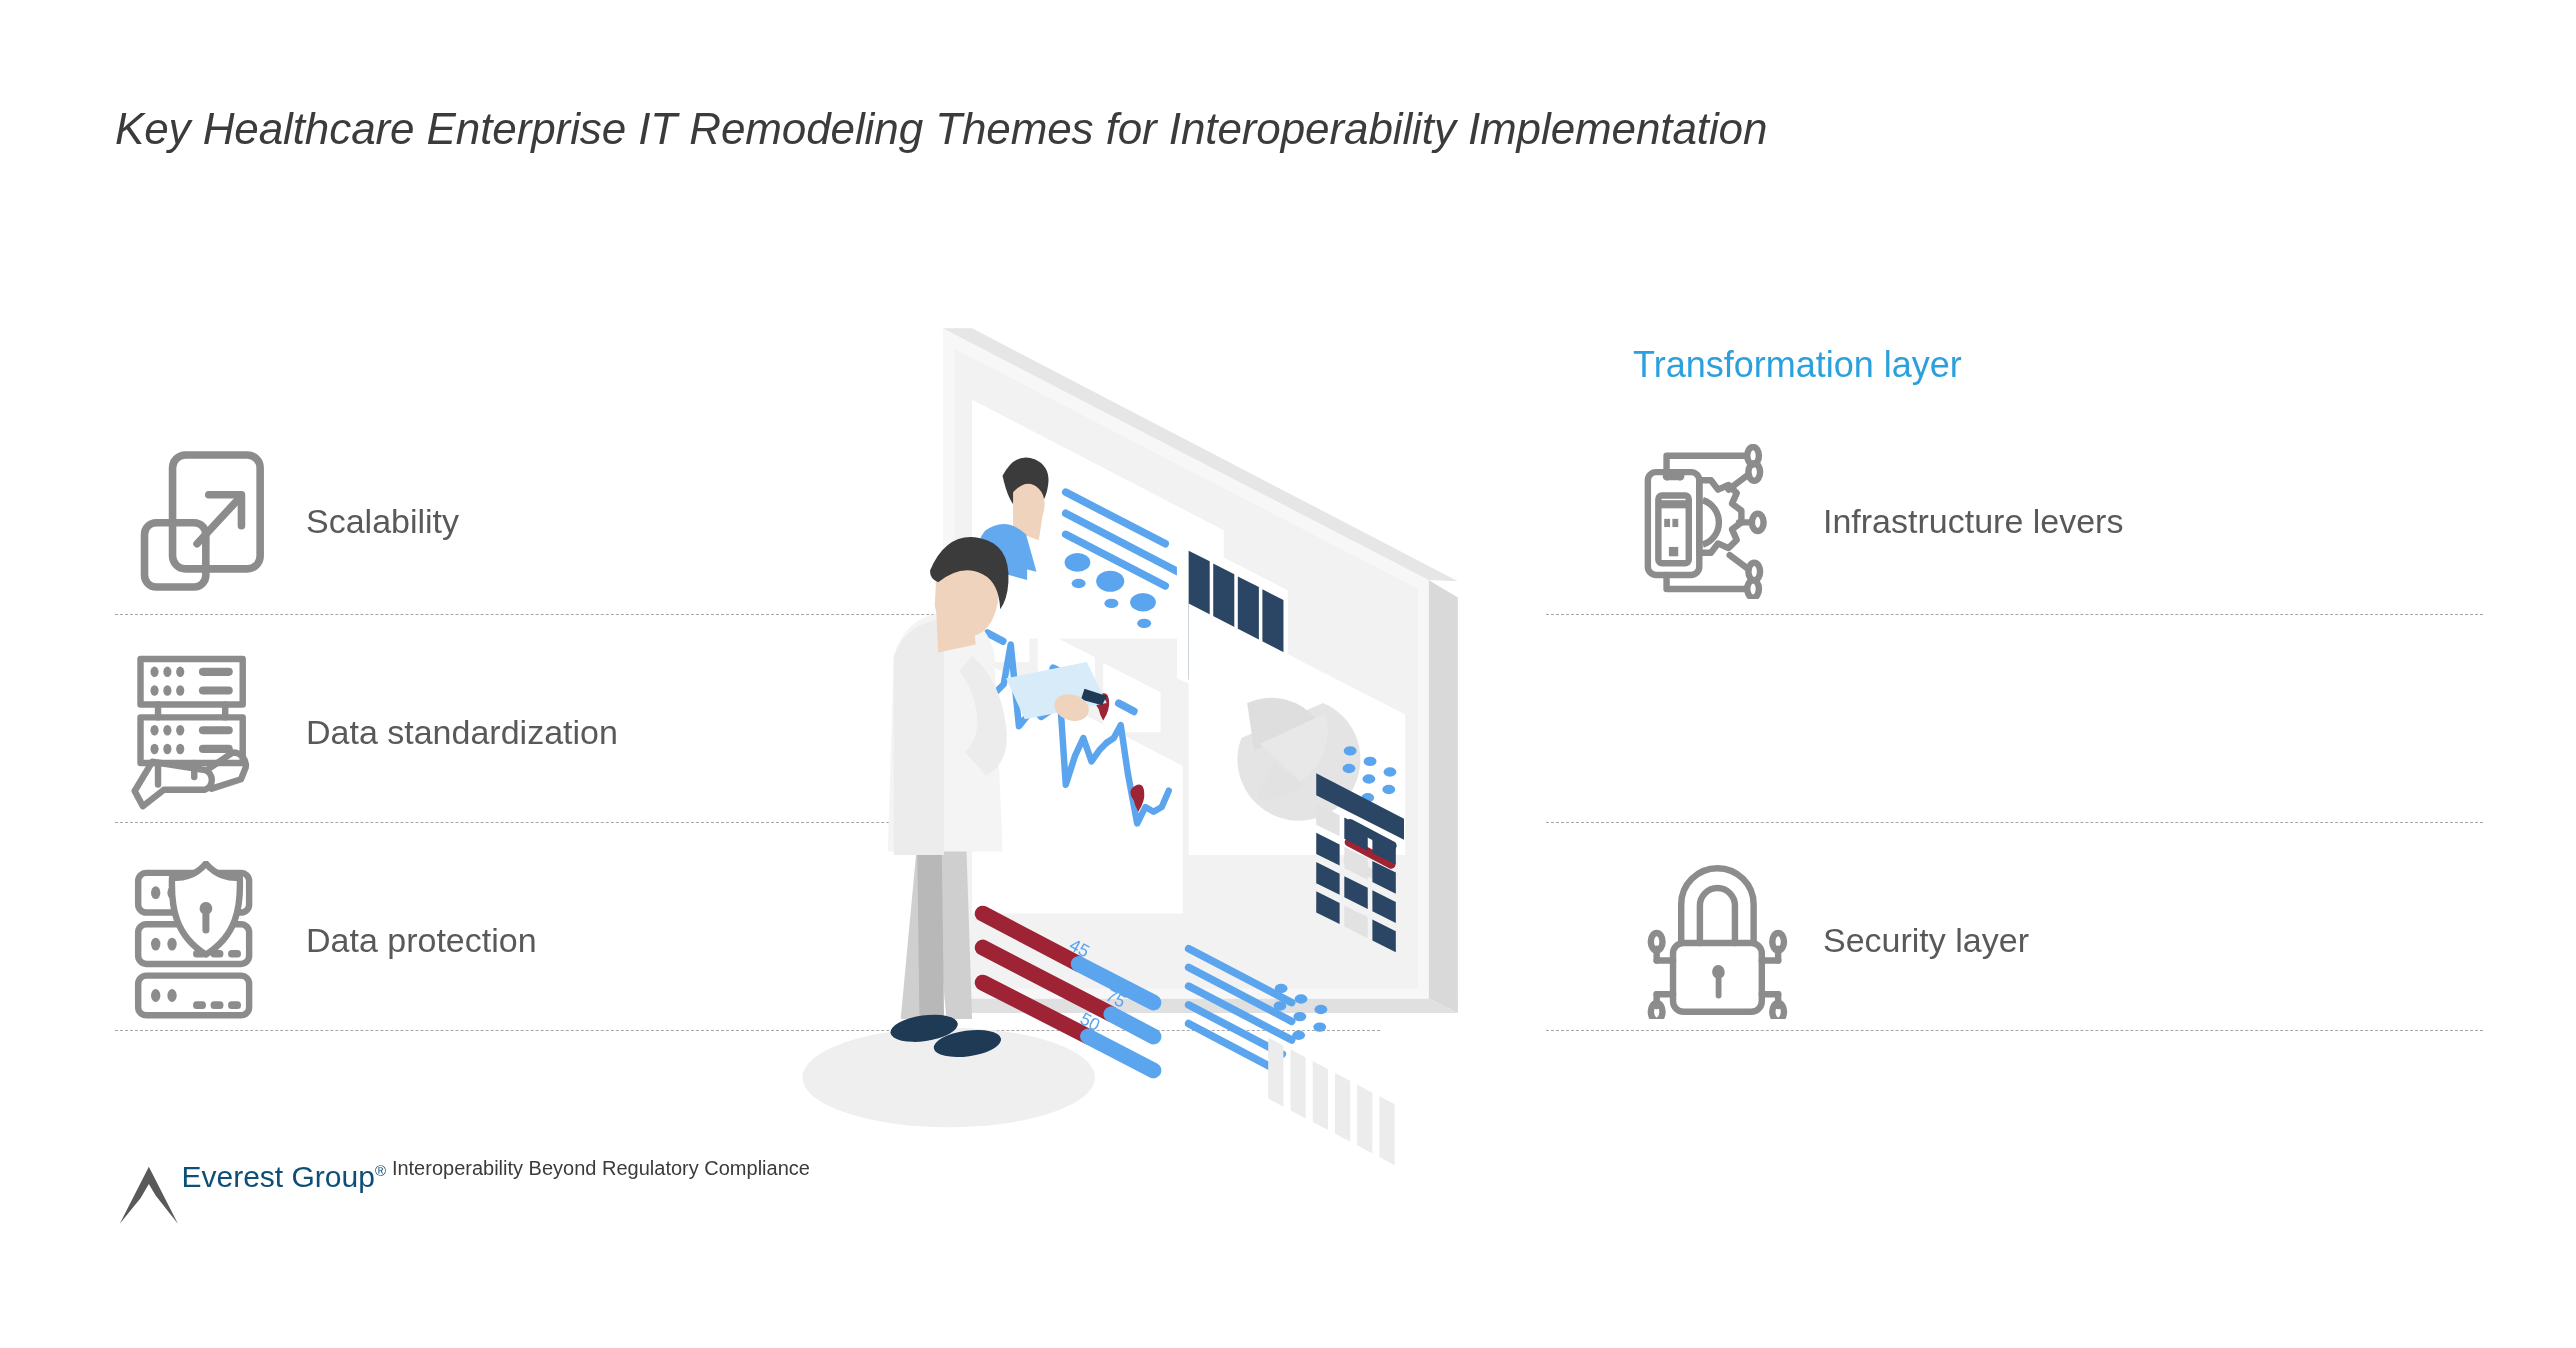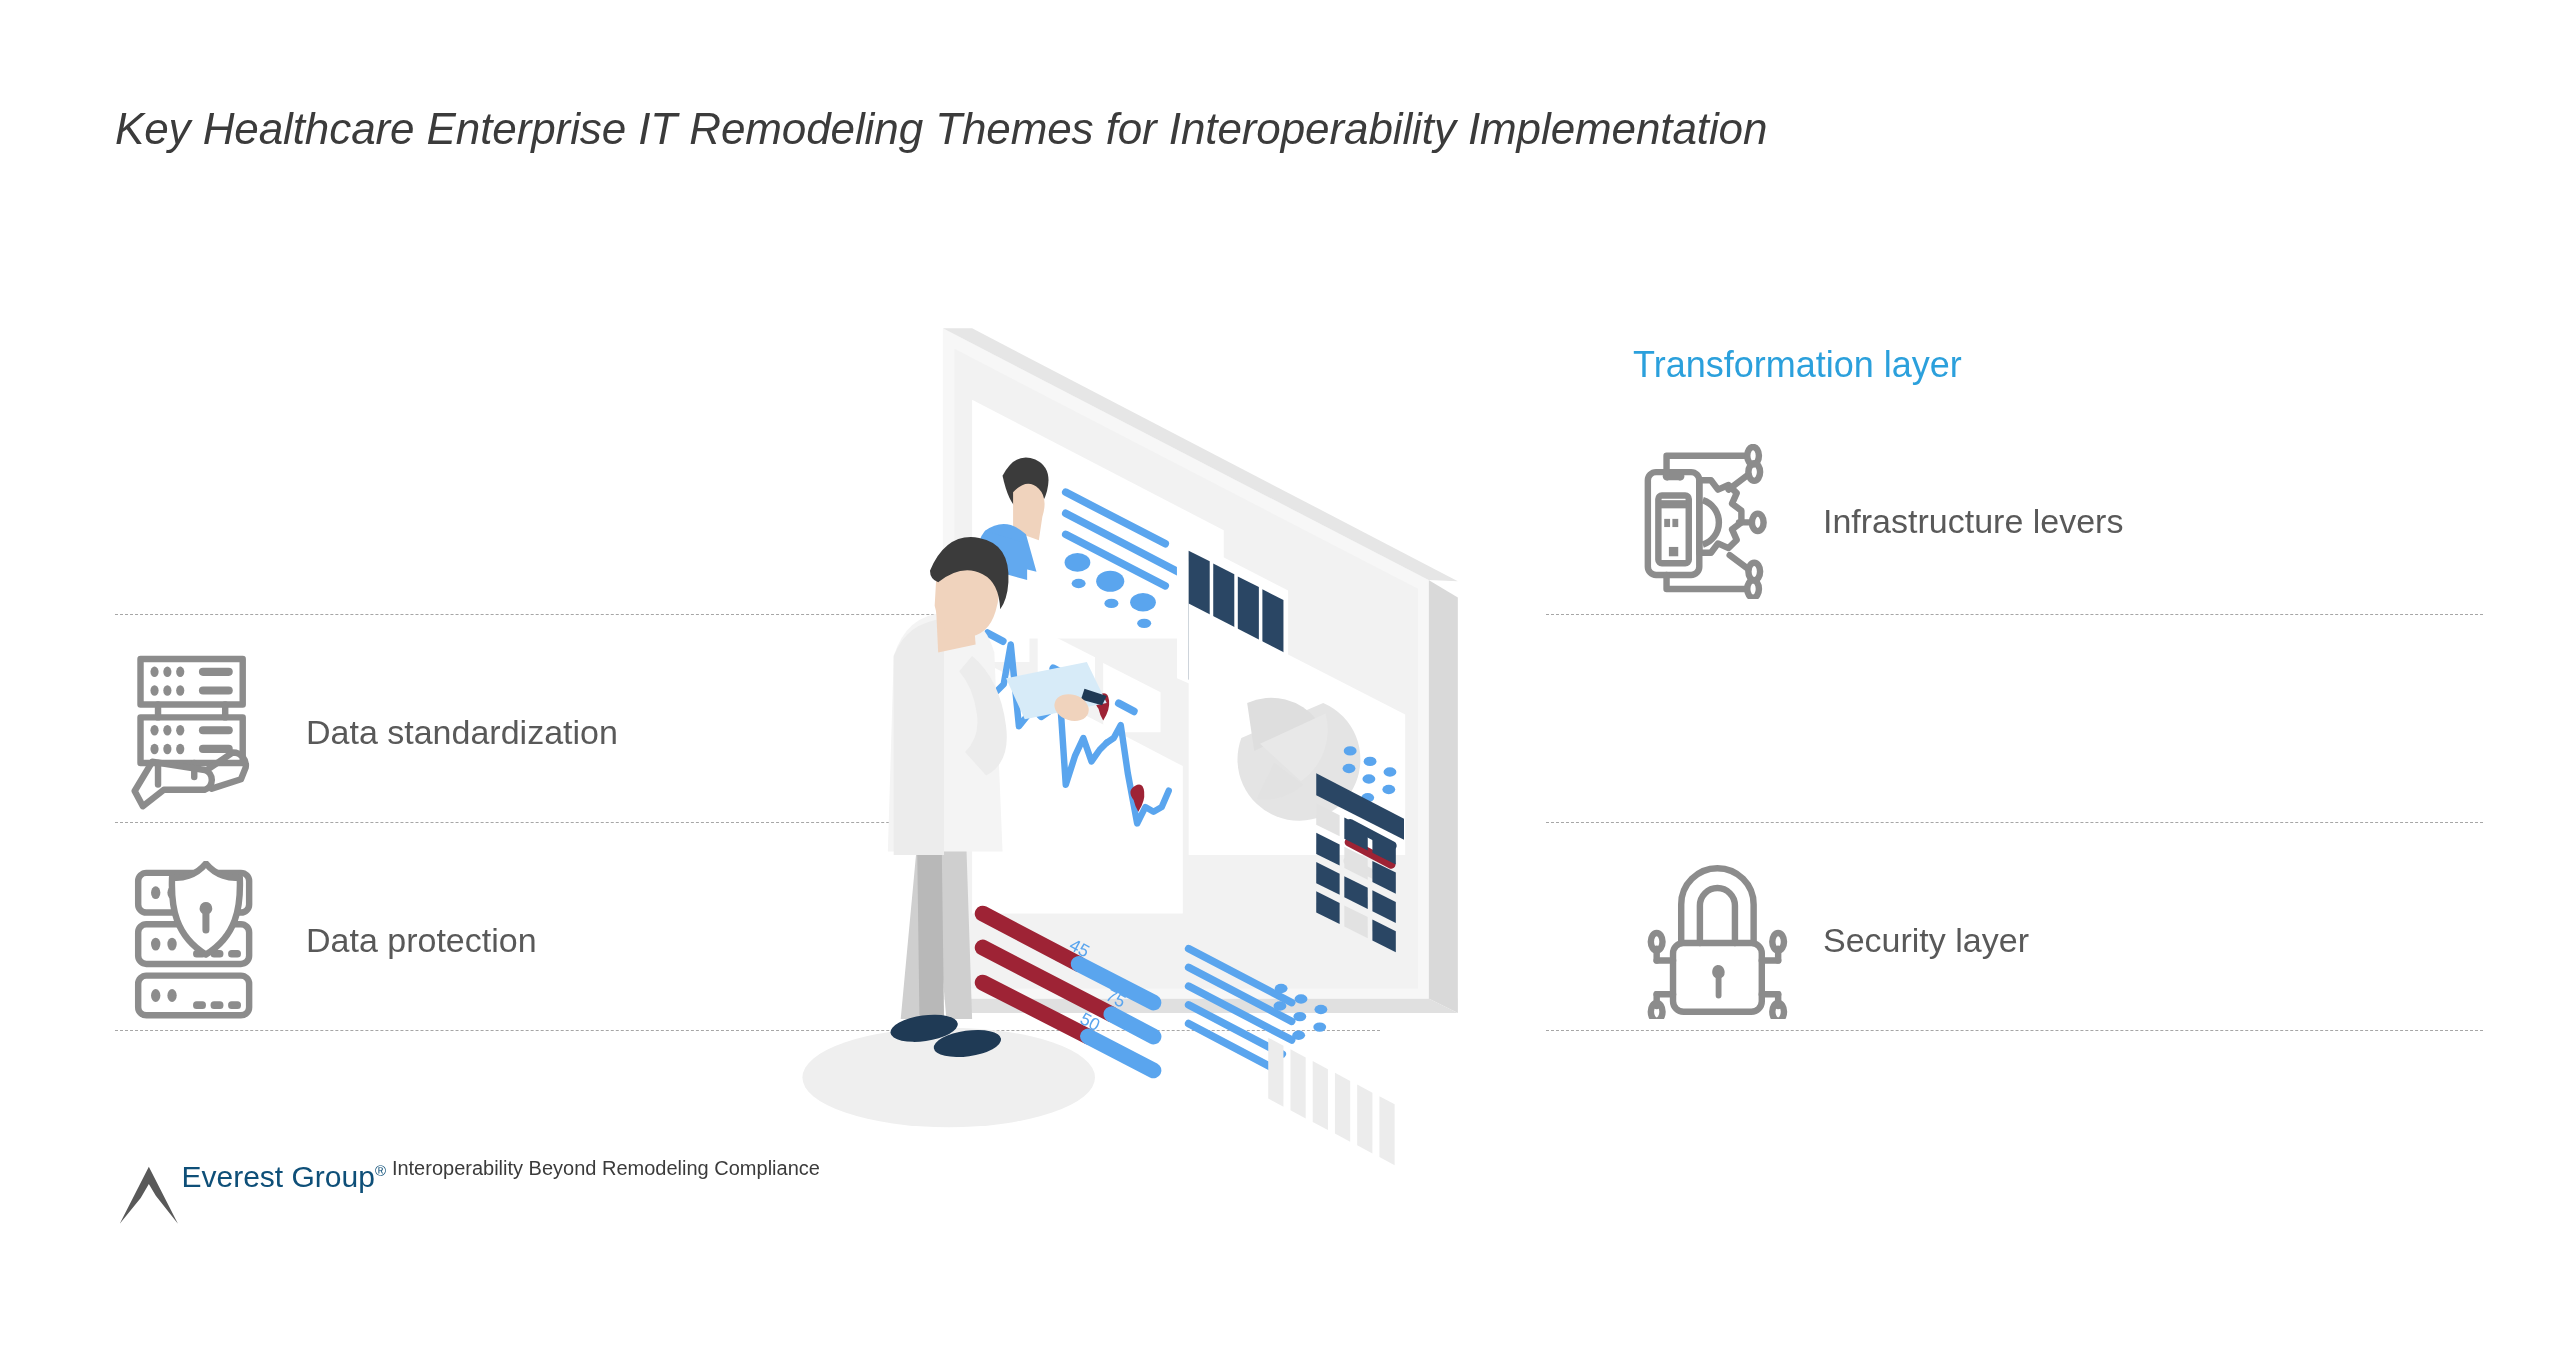"Scalability" div.row { html: none -> <div> <div> <svg> <g> <rect></rect> <rect></rect> <line></line> <polyline></polyline> </g> </svg> </div> <div>Scalability</div> </div> }
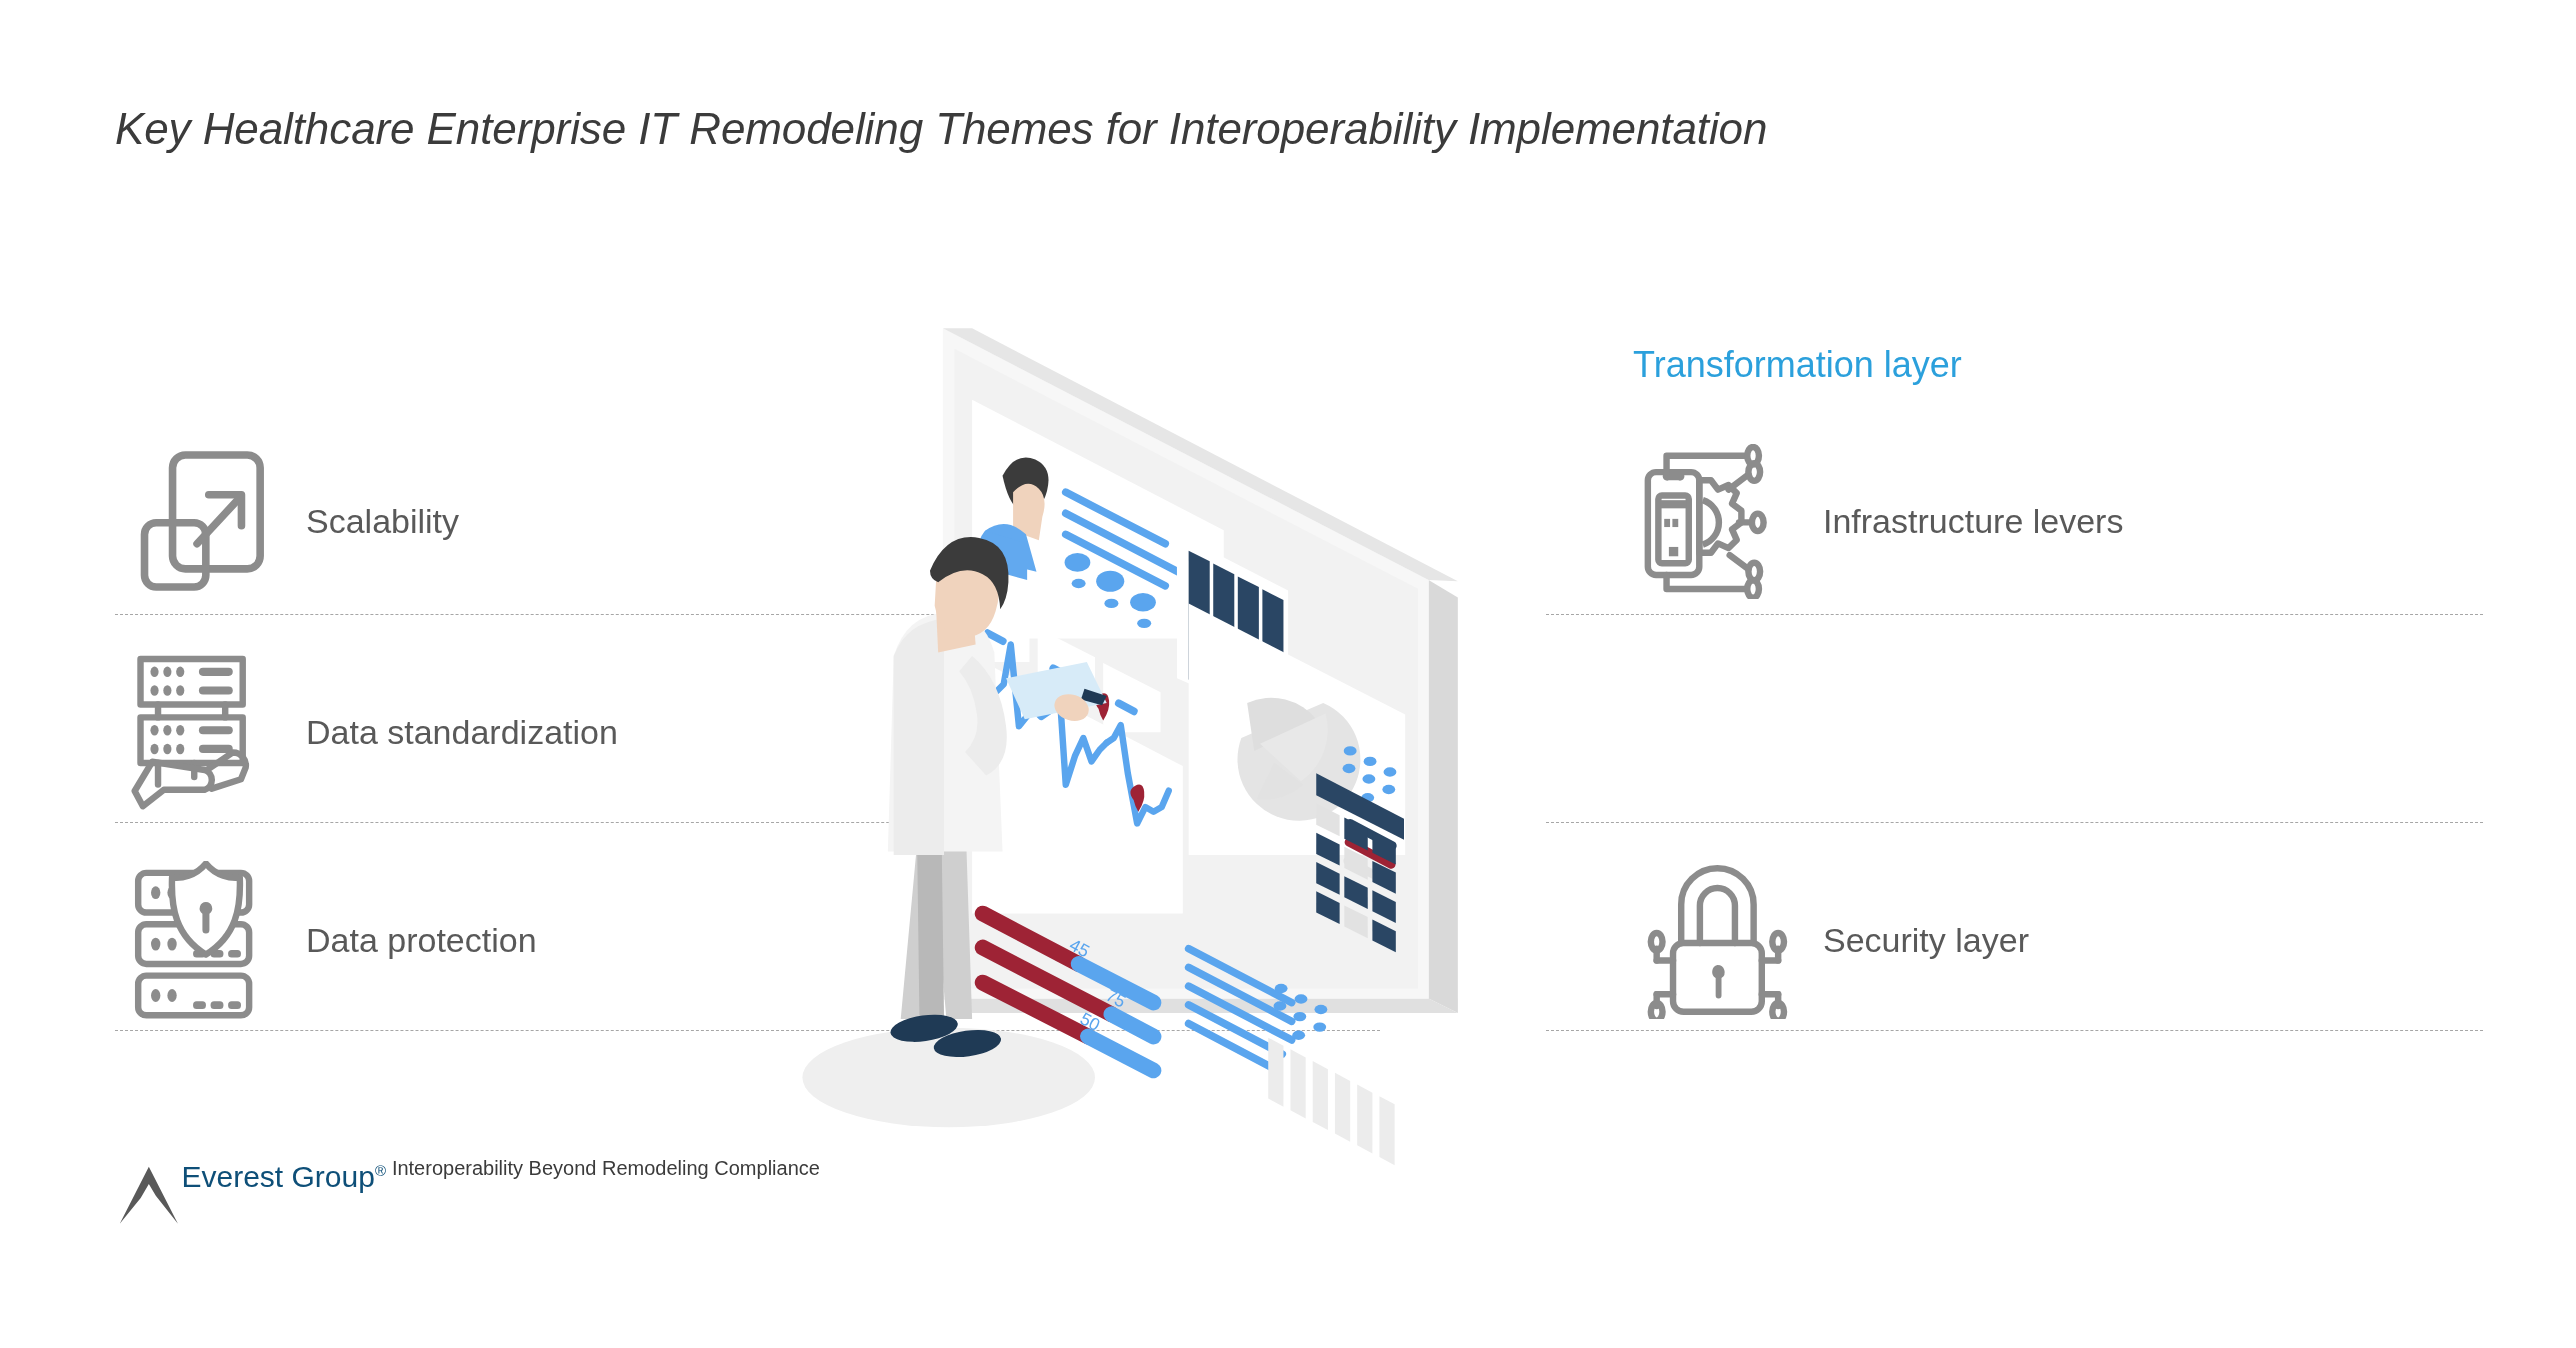"Interoperability Beyond Remodeling" div.tagline { text: Remodeling -> Regulatory }
